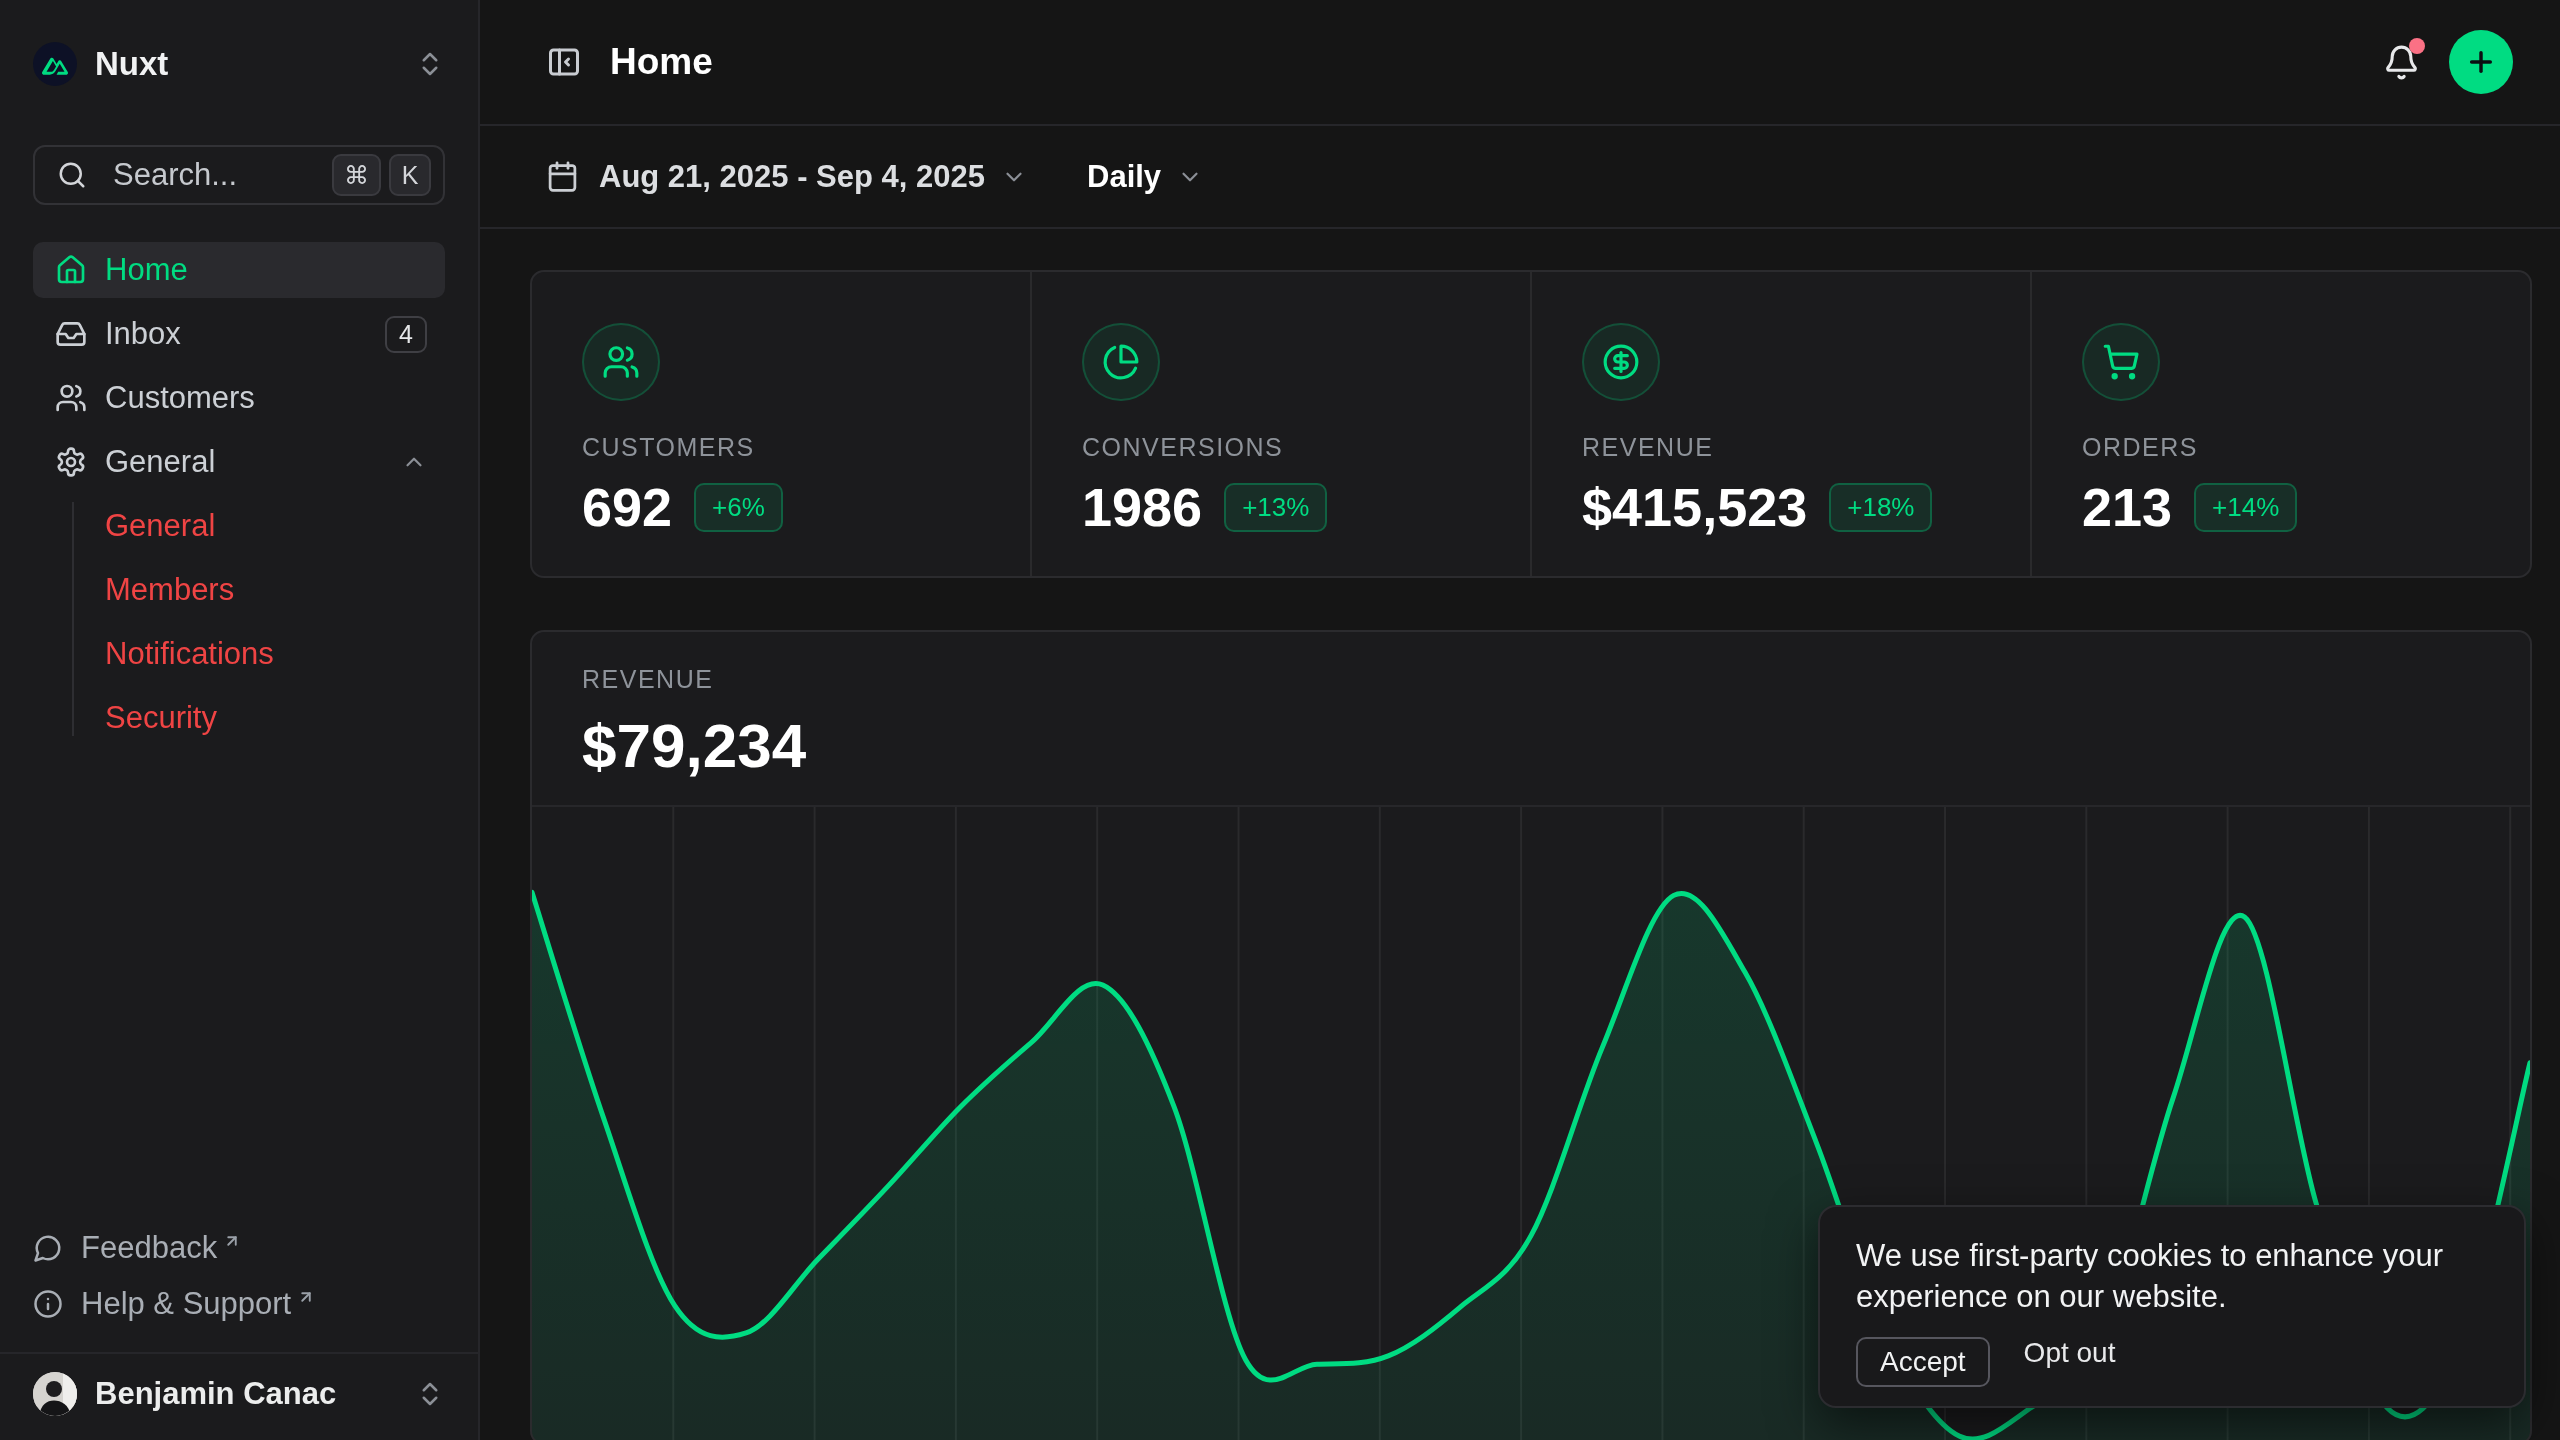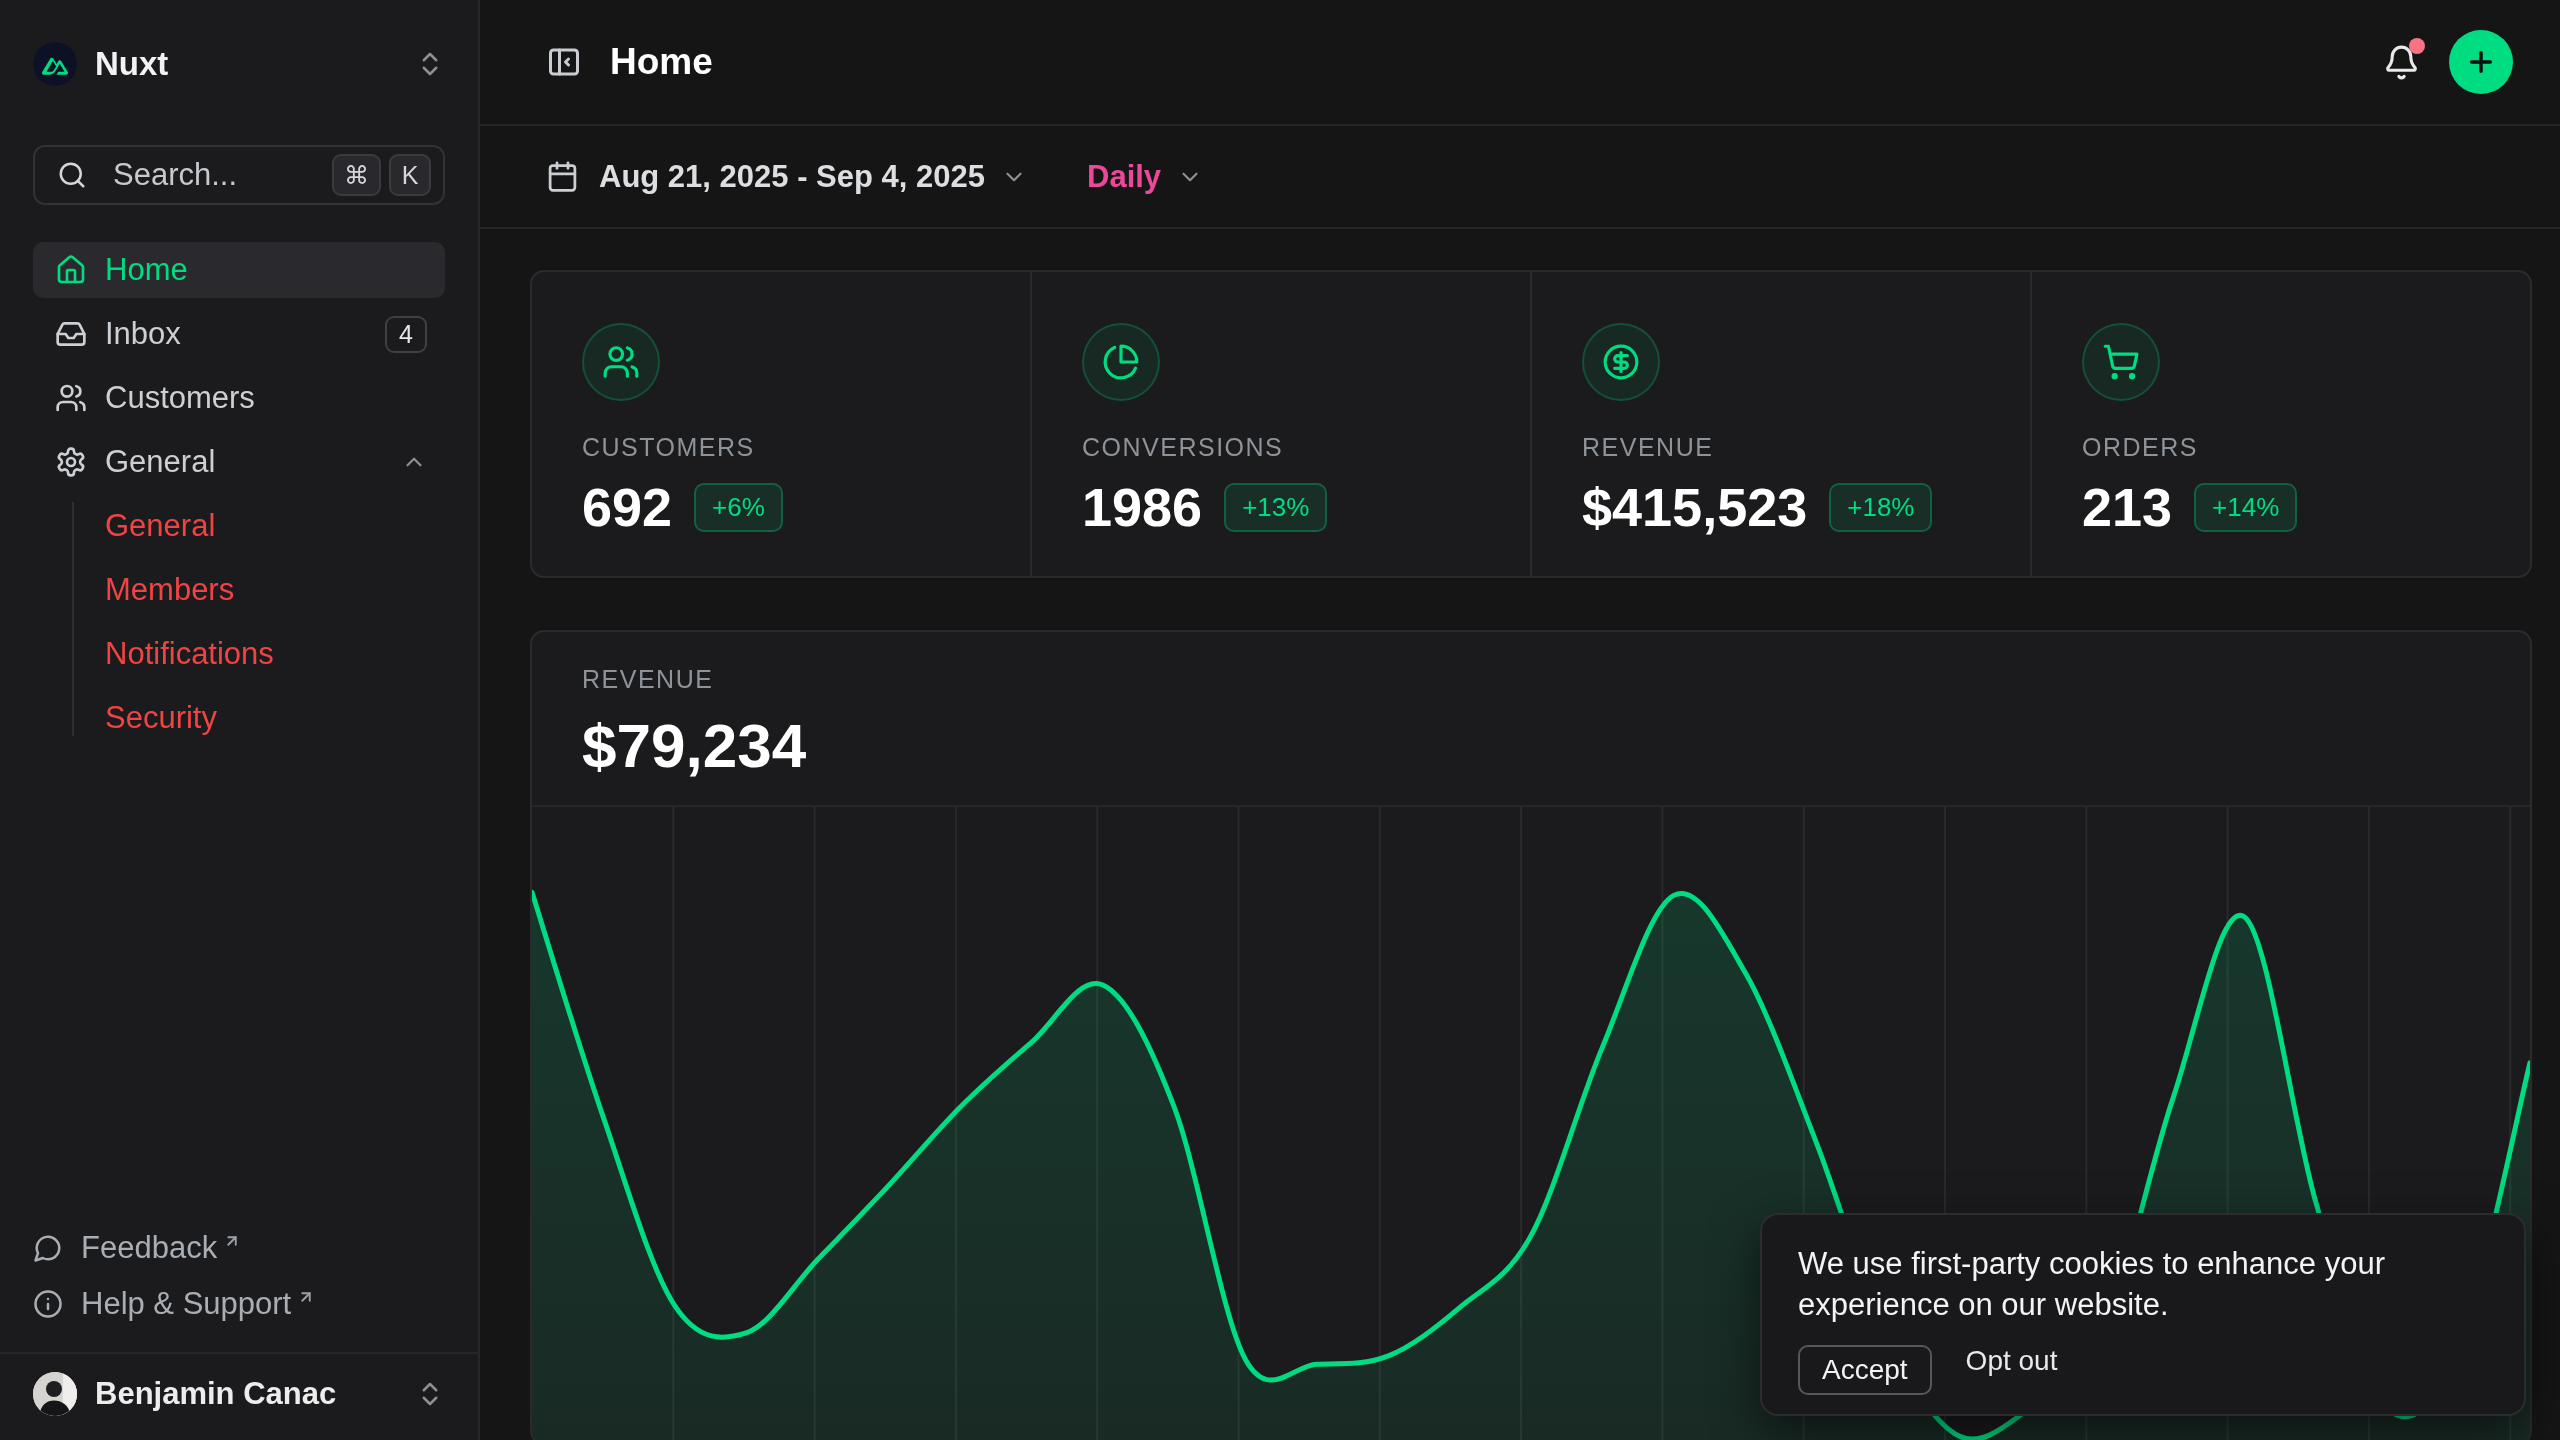"Daily" .interval-label { color: #ec4899 -> #ffffff }
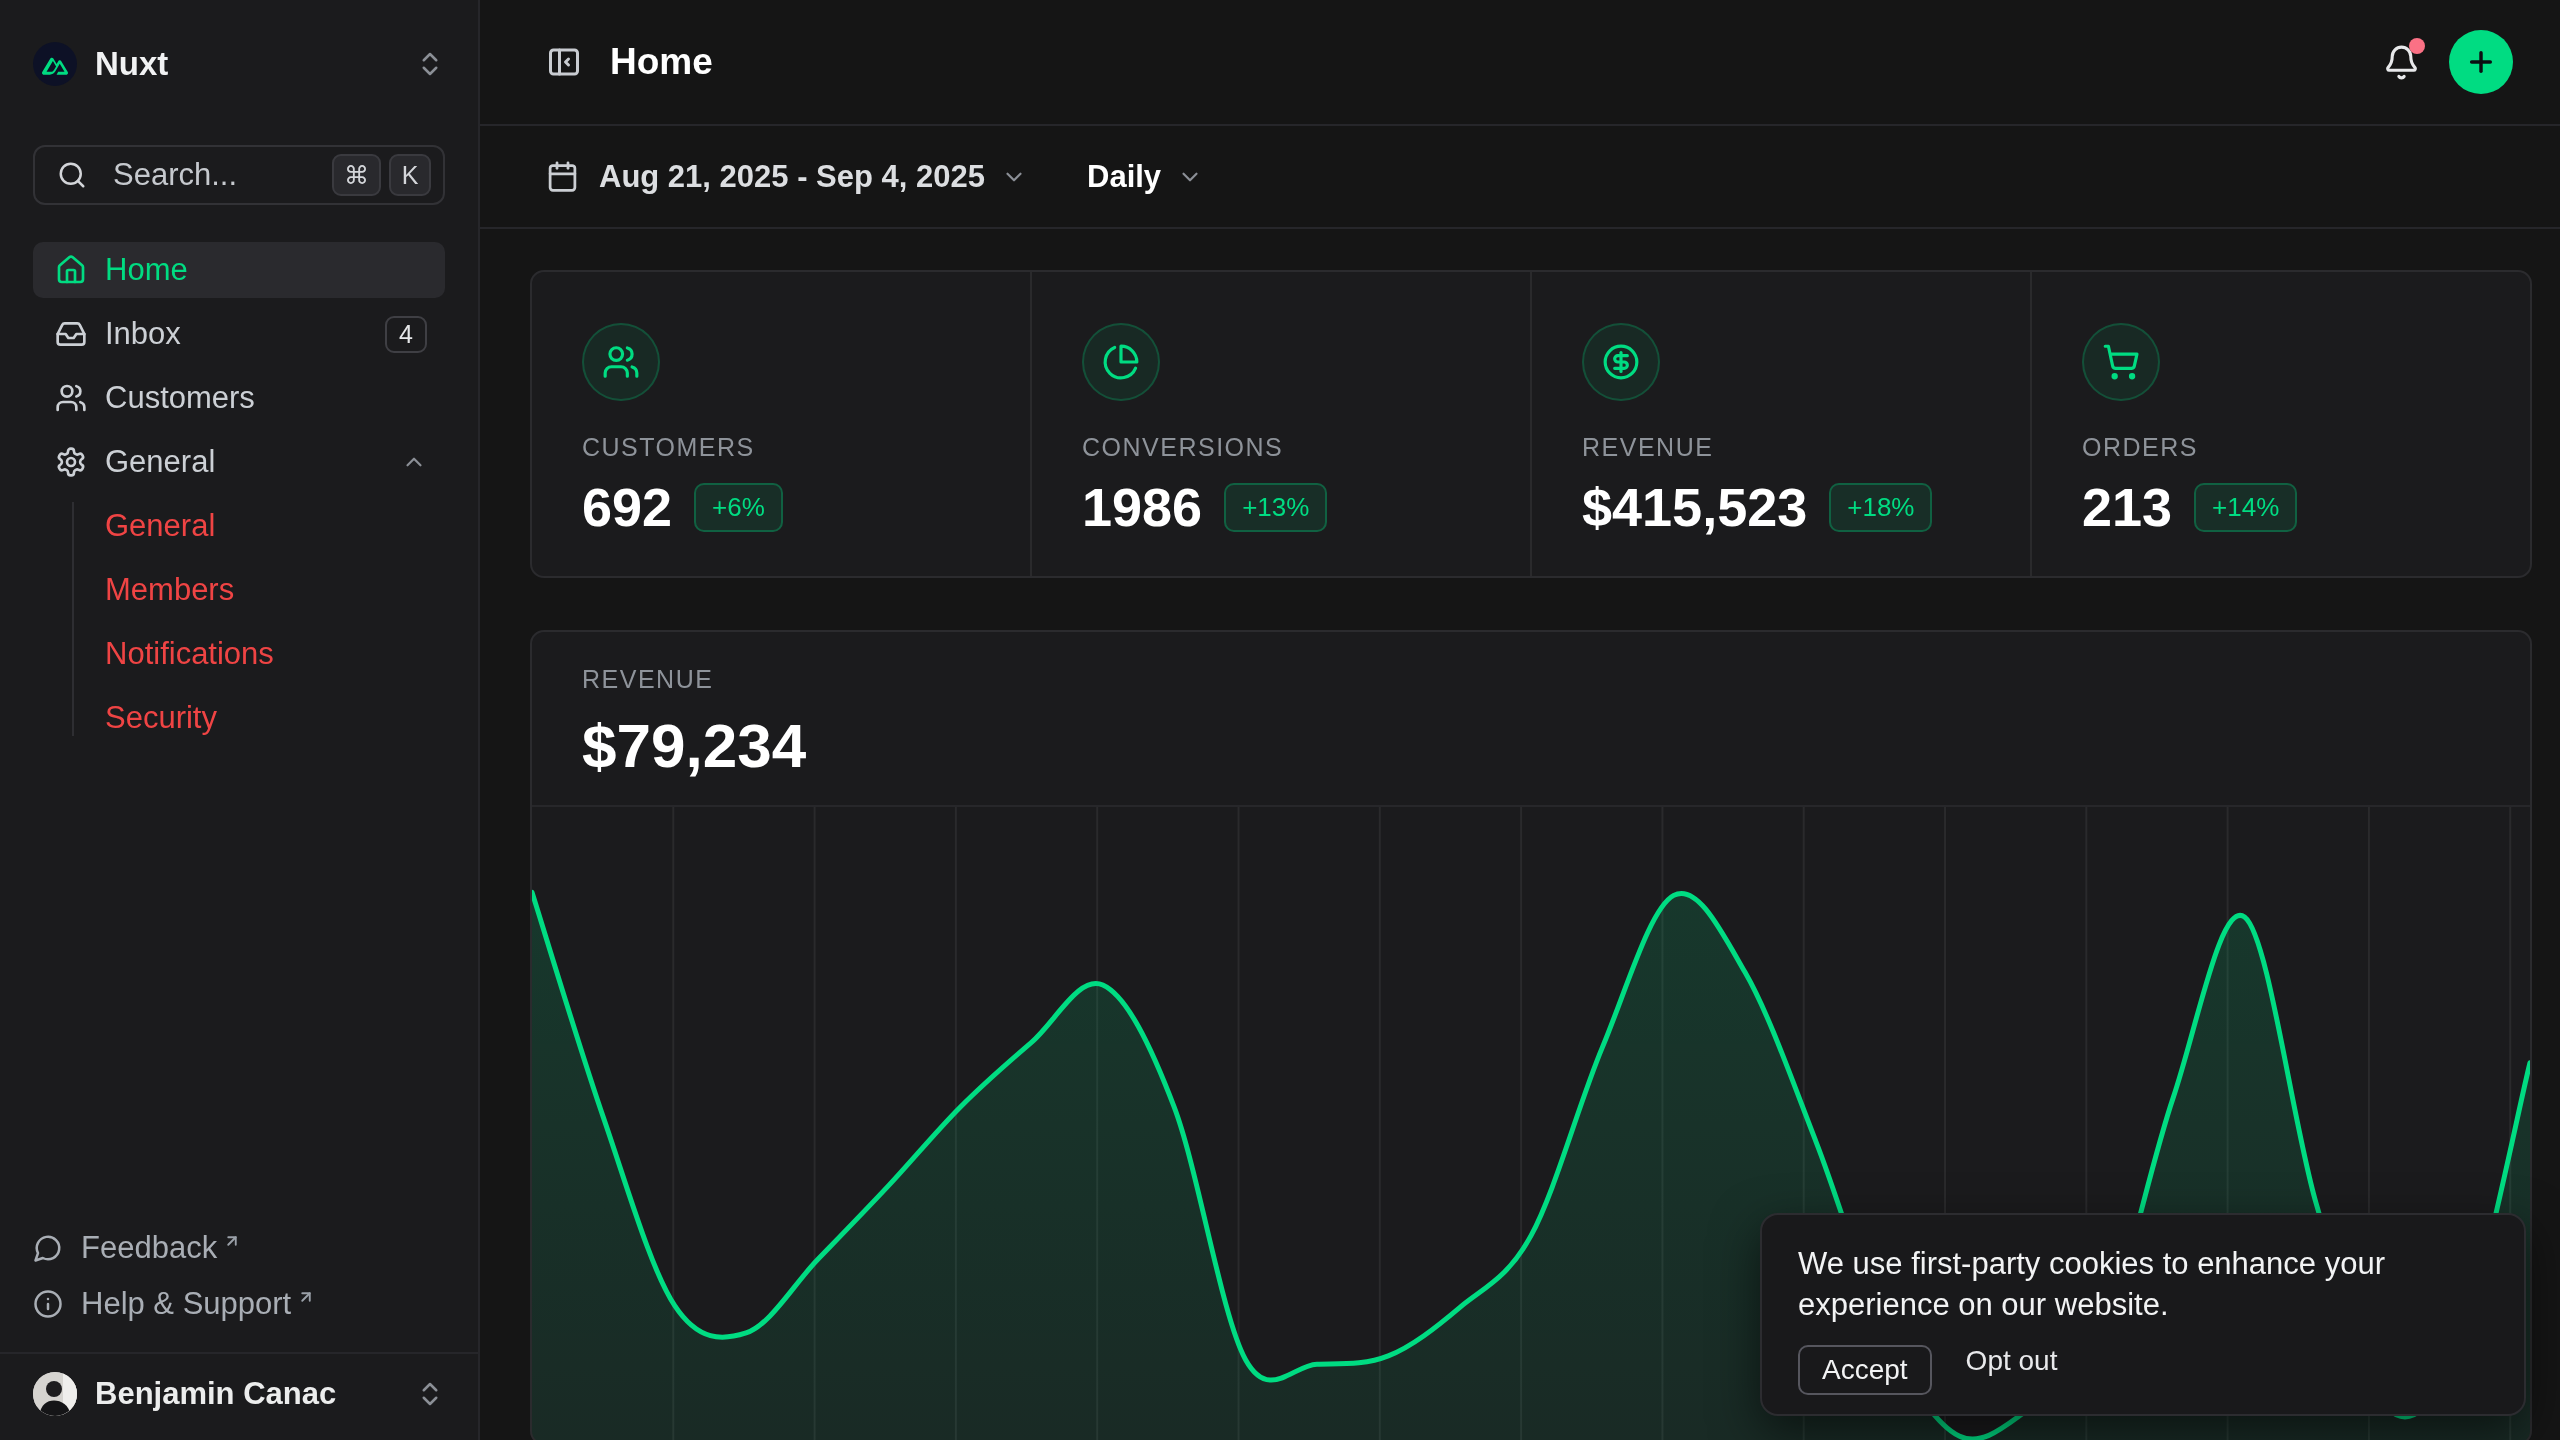"We use first-party cookies to" .cookie-banner { bottom: 24px -> 32px; width: 766px -> 708px }
